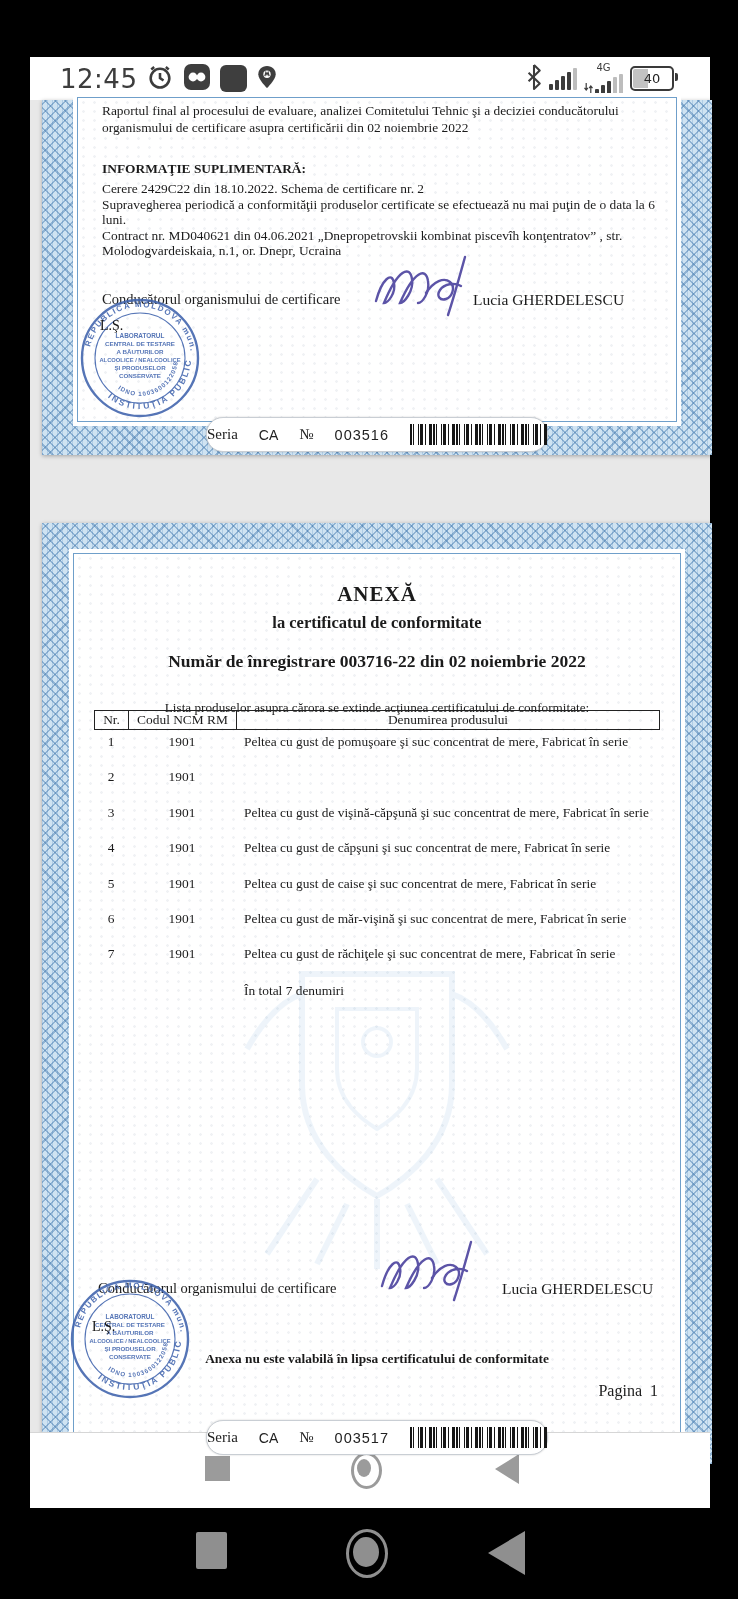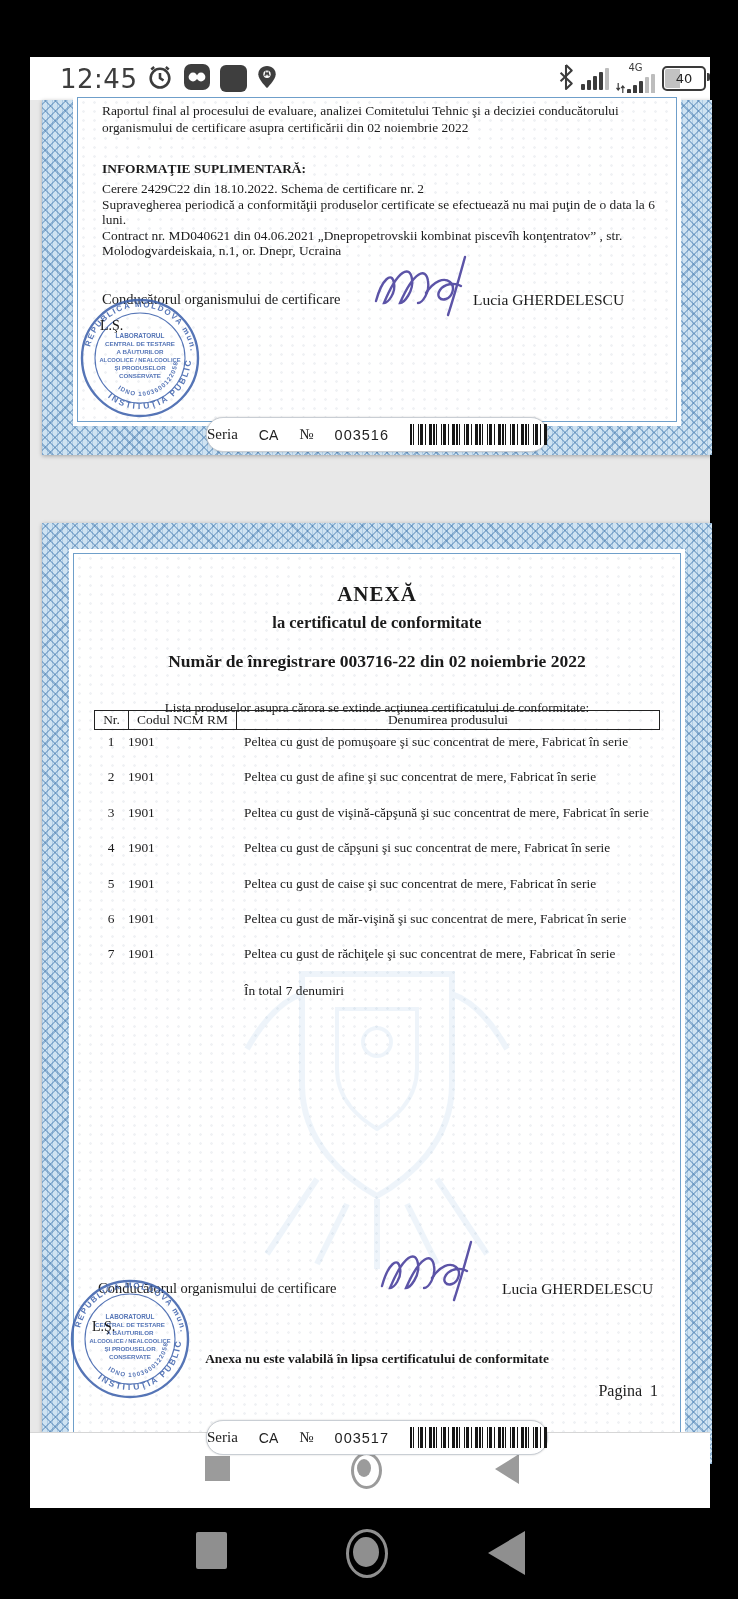"4G" .sb-right { padding-right: 4px -> 36px }
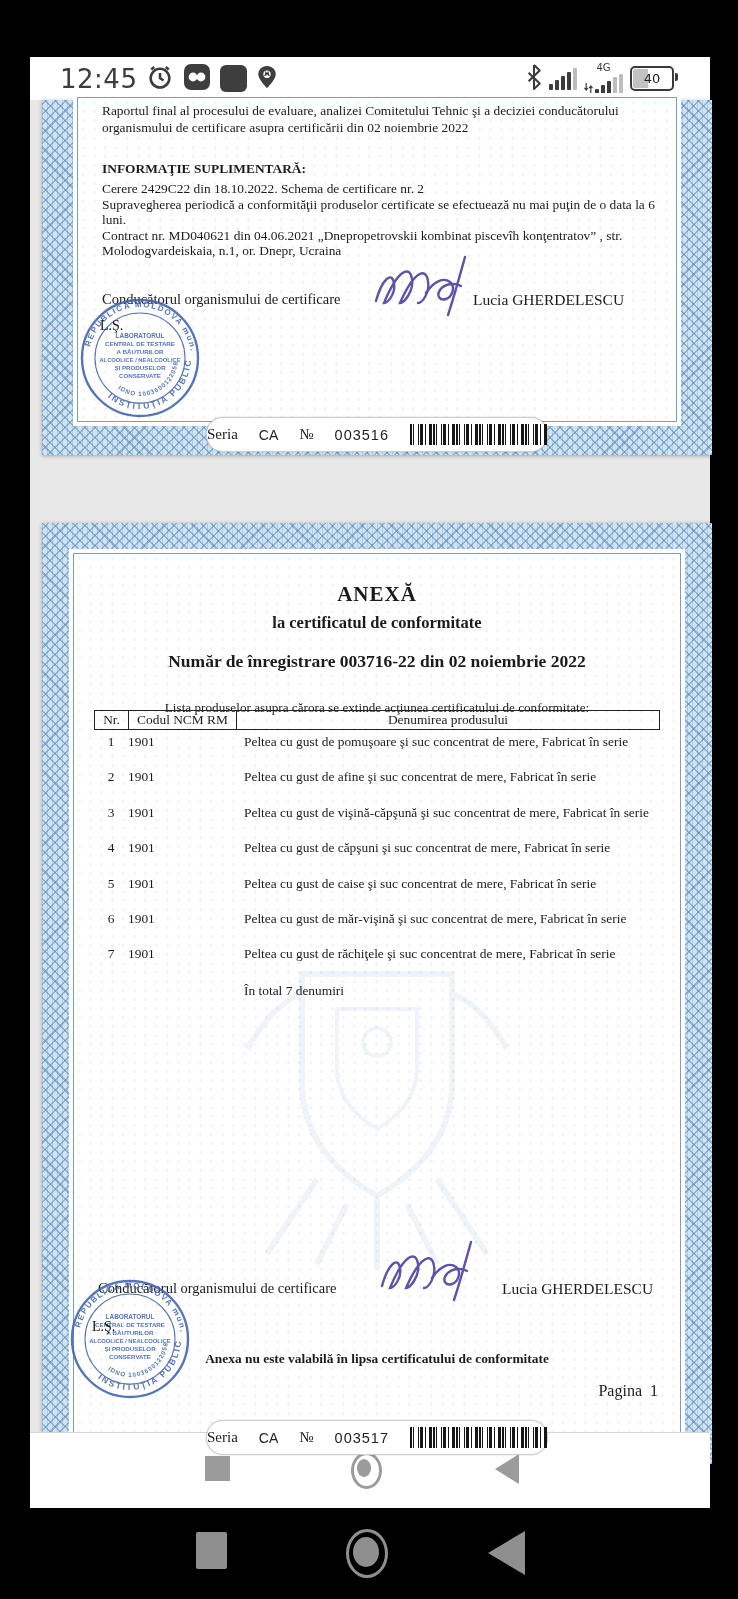"1901" .trow .c2 { text-align: left -> center }
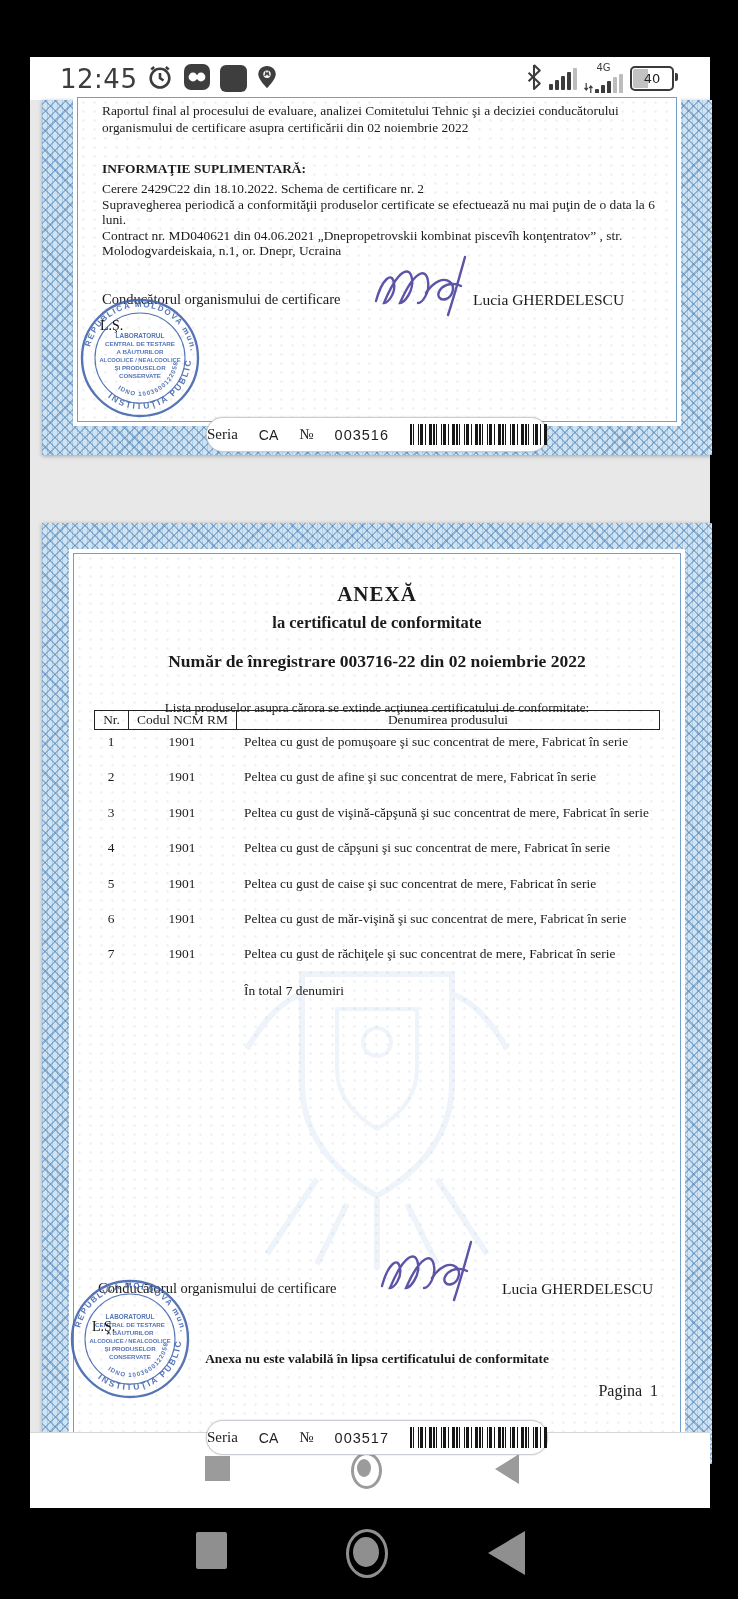"Peltea cu gust de afine" div.c3 { html: <div>Peltea cu gust de afine şi suc concentrat de mere, Fabricat în serie</div> -> none }
